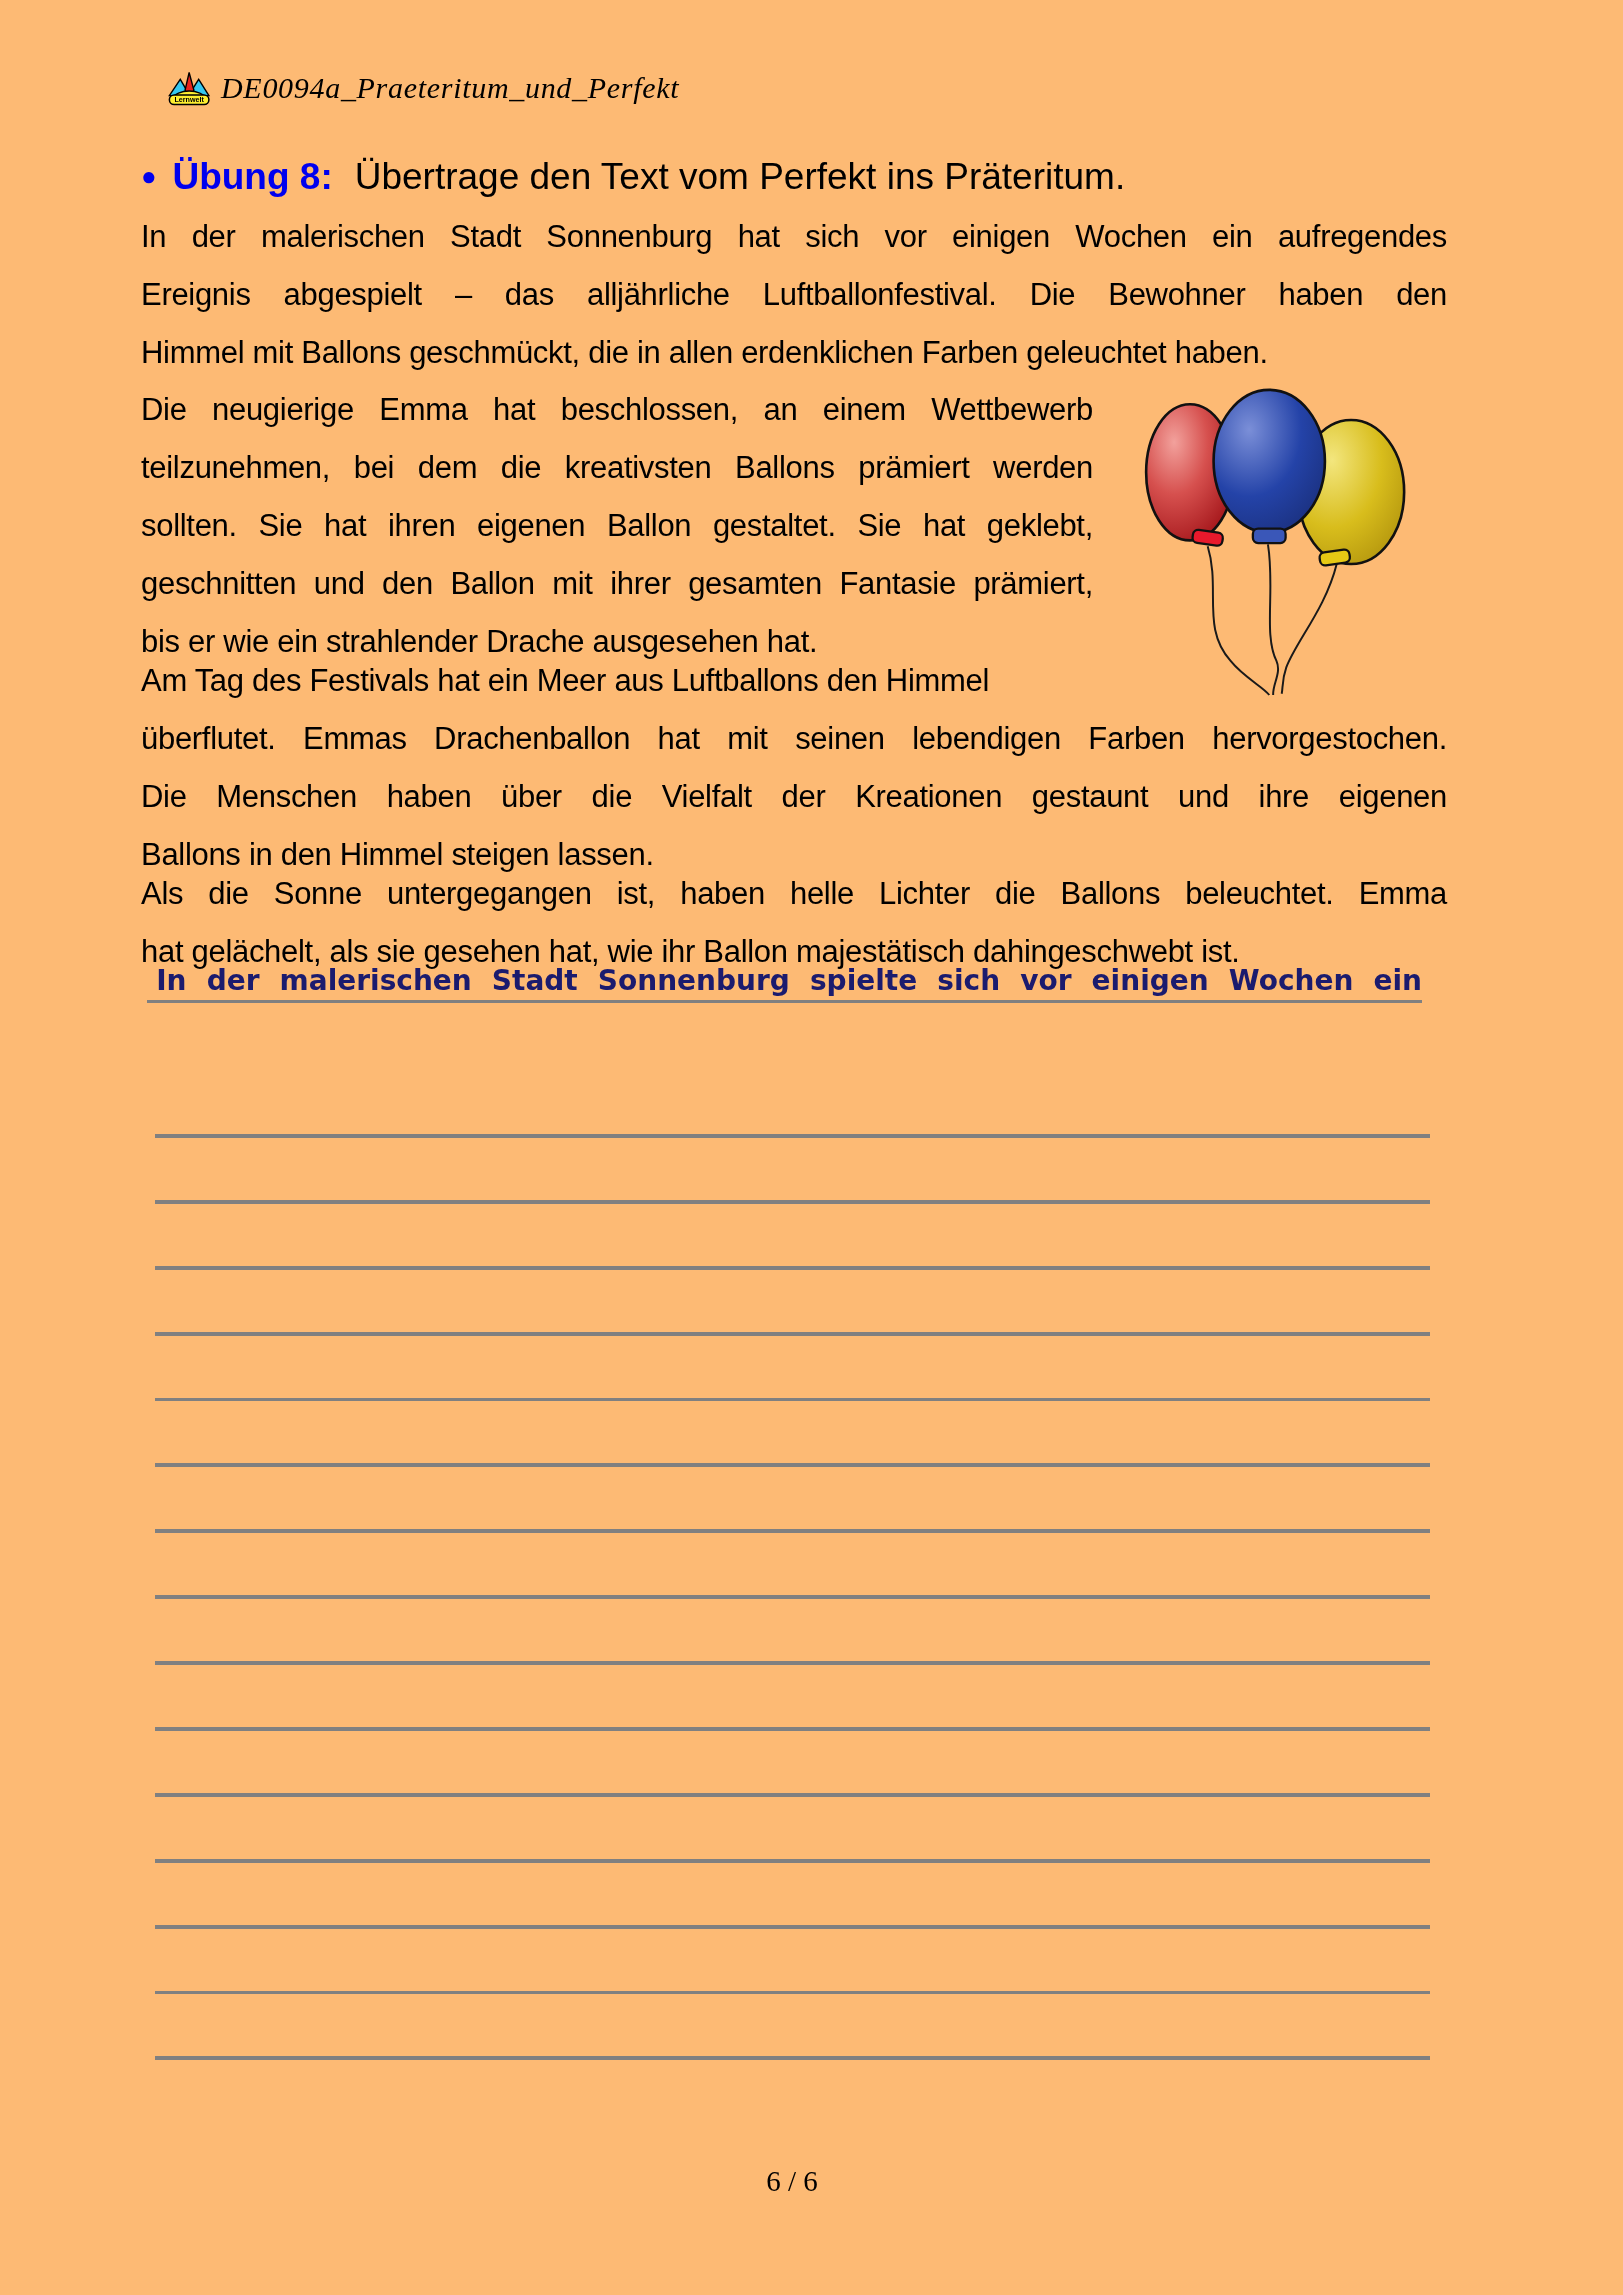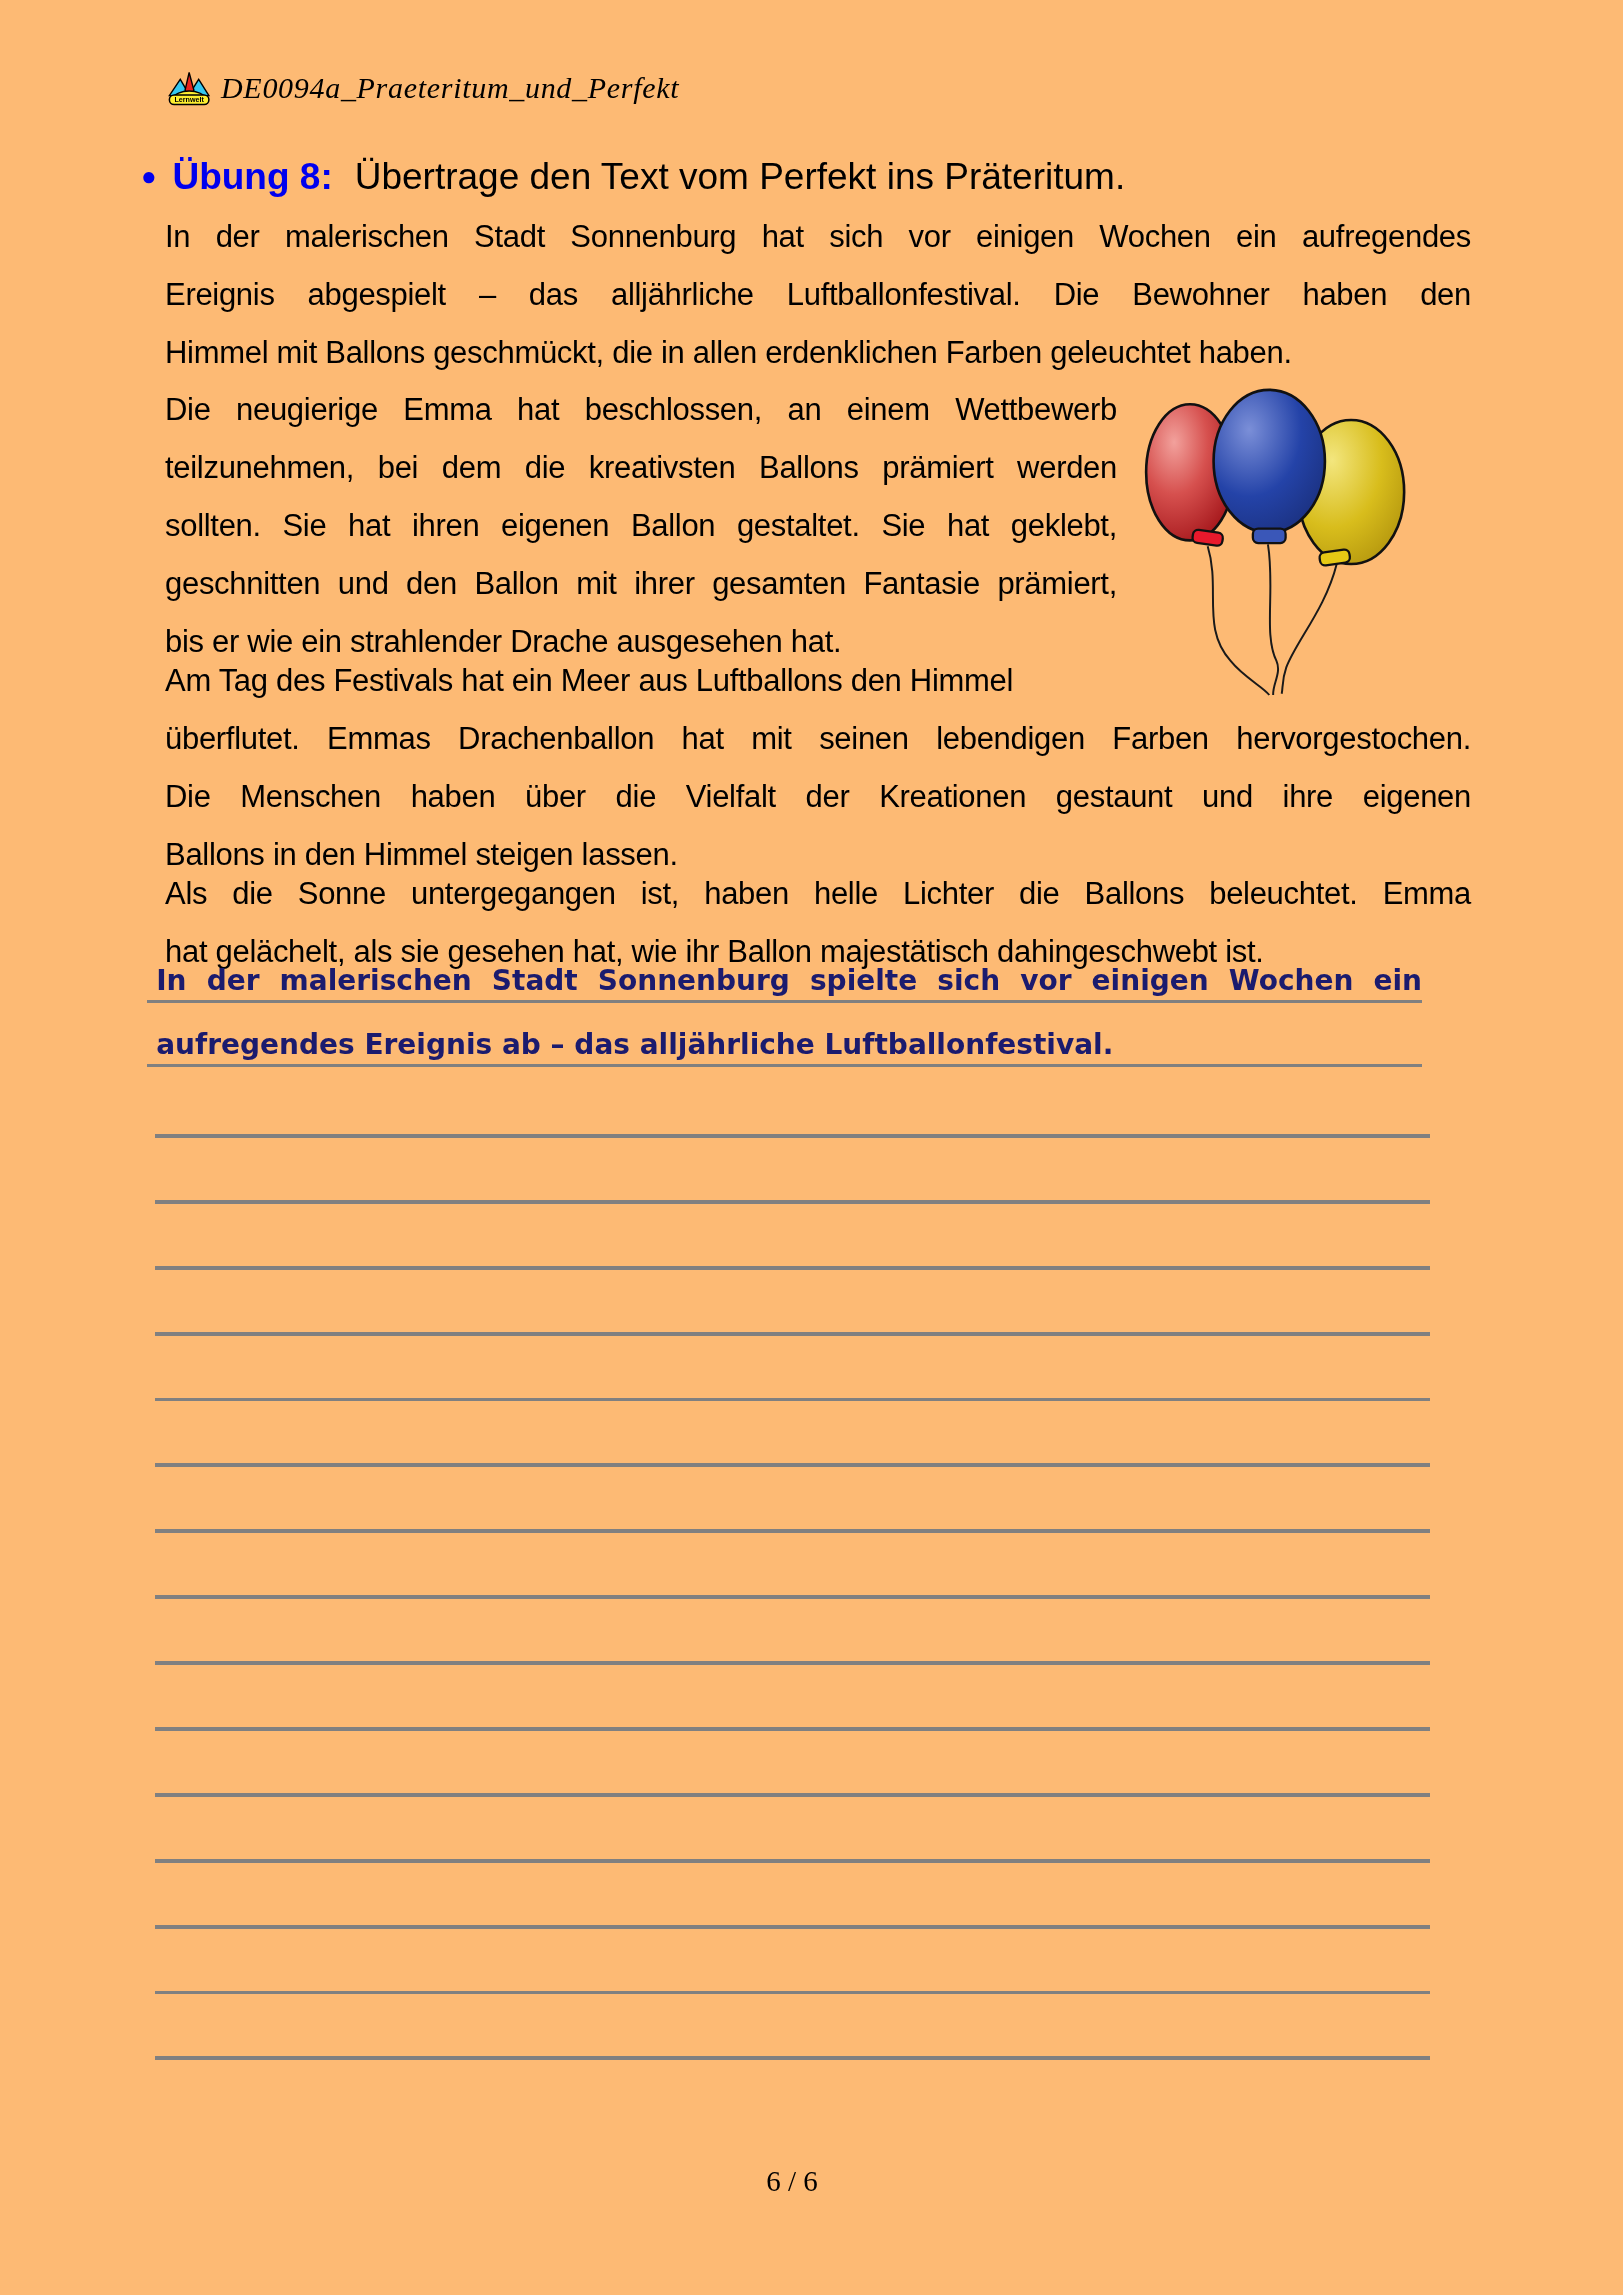"In der malerischen Stadt Sonnenburg hat" .para { margin-left: 24px -> none }
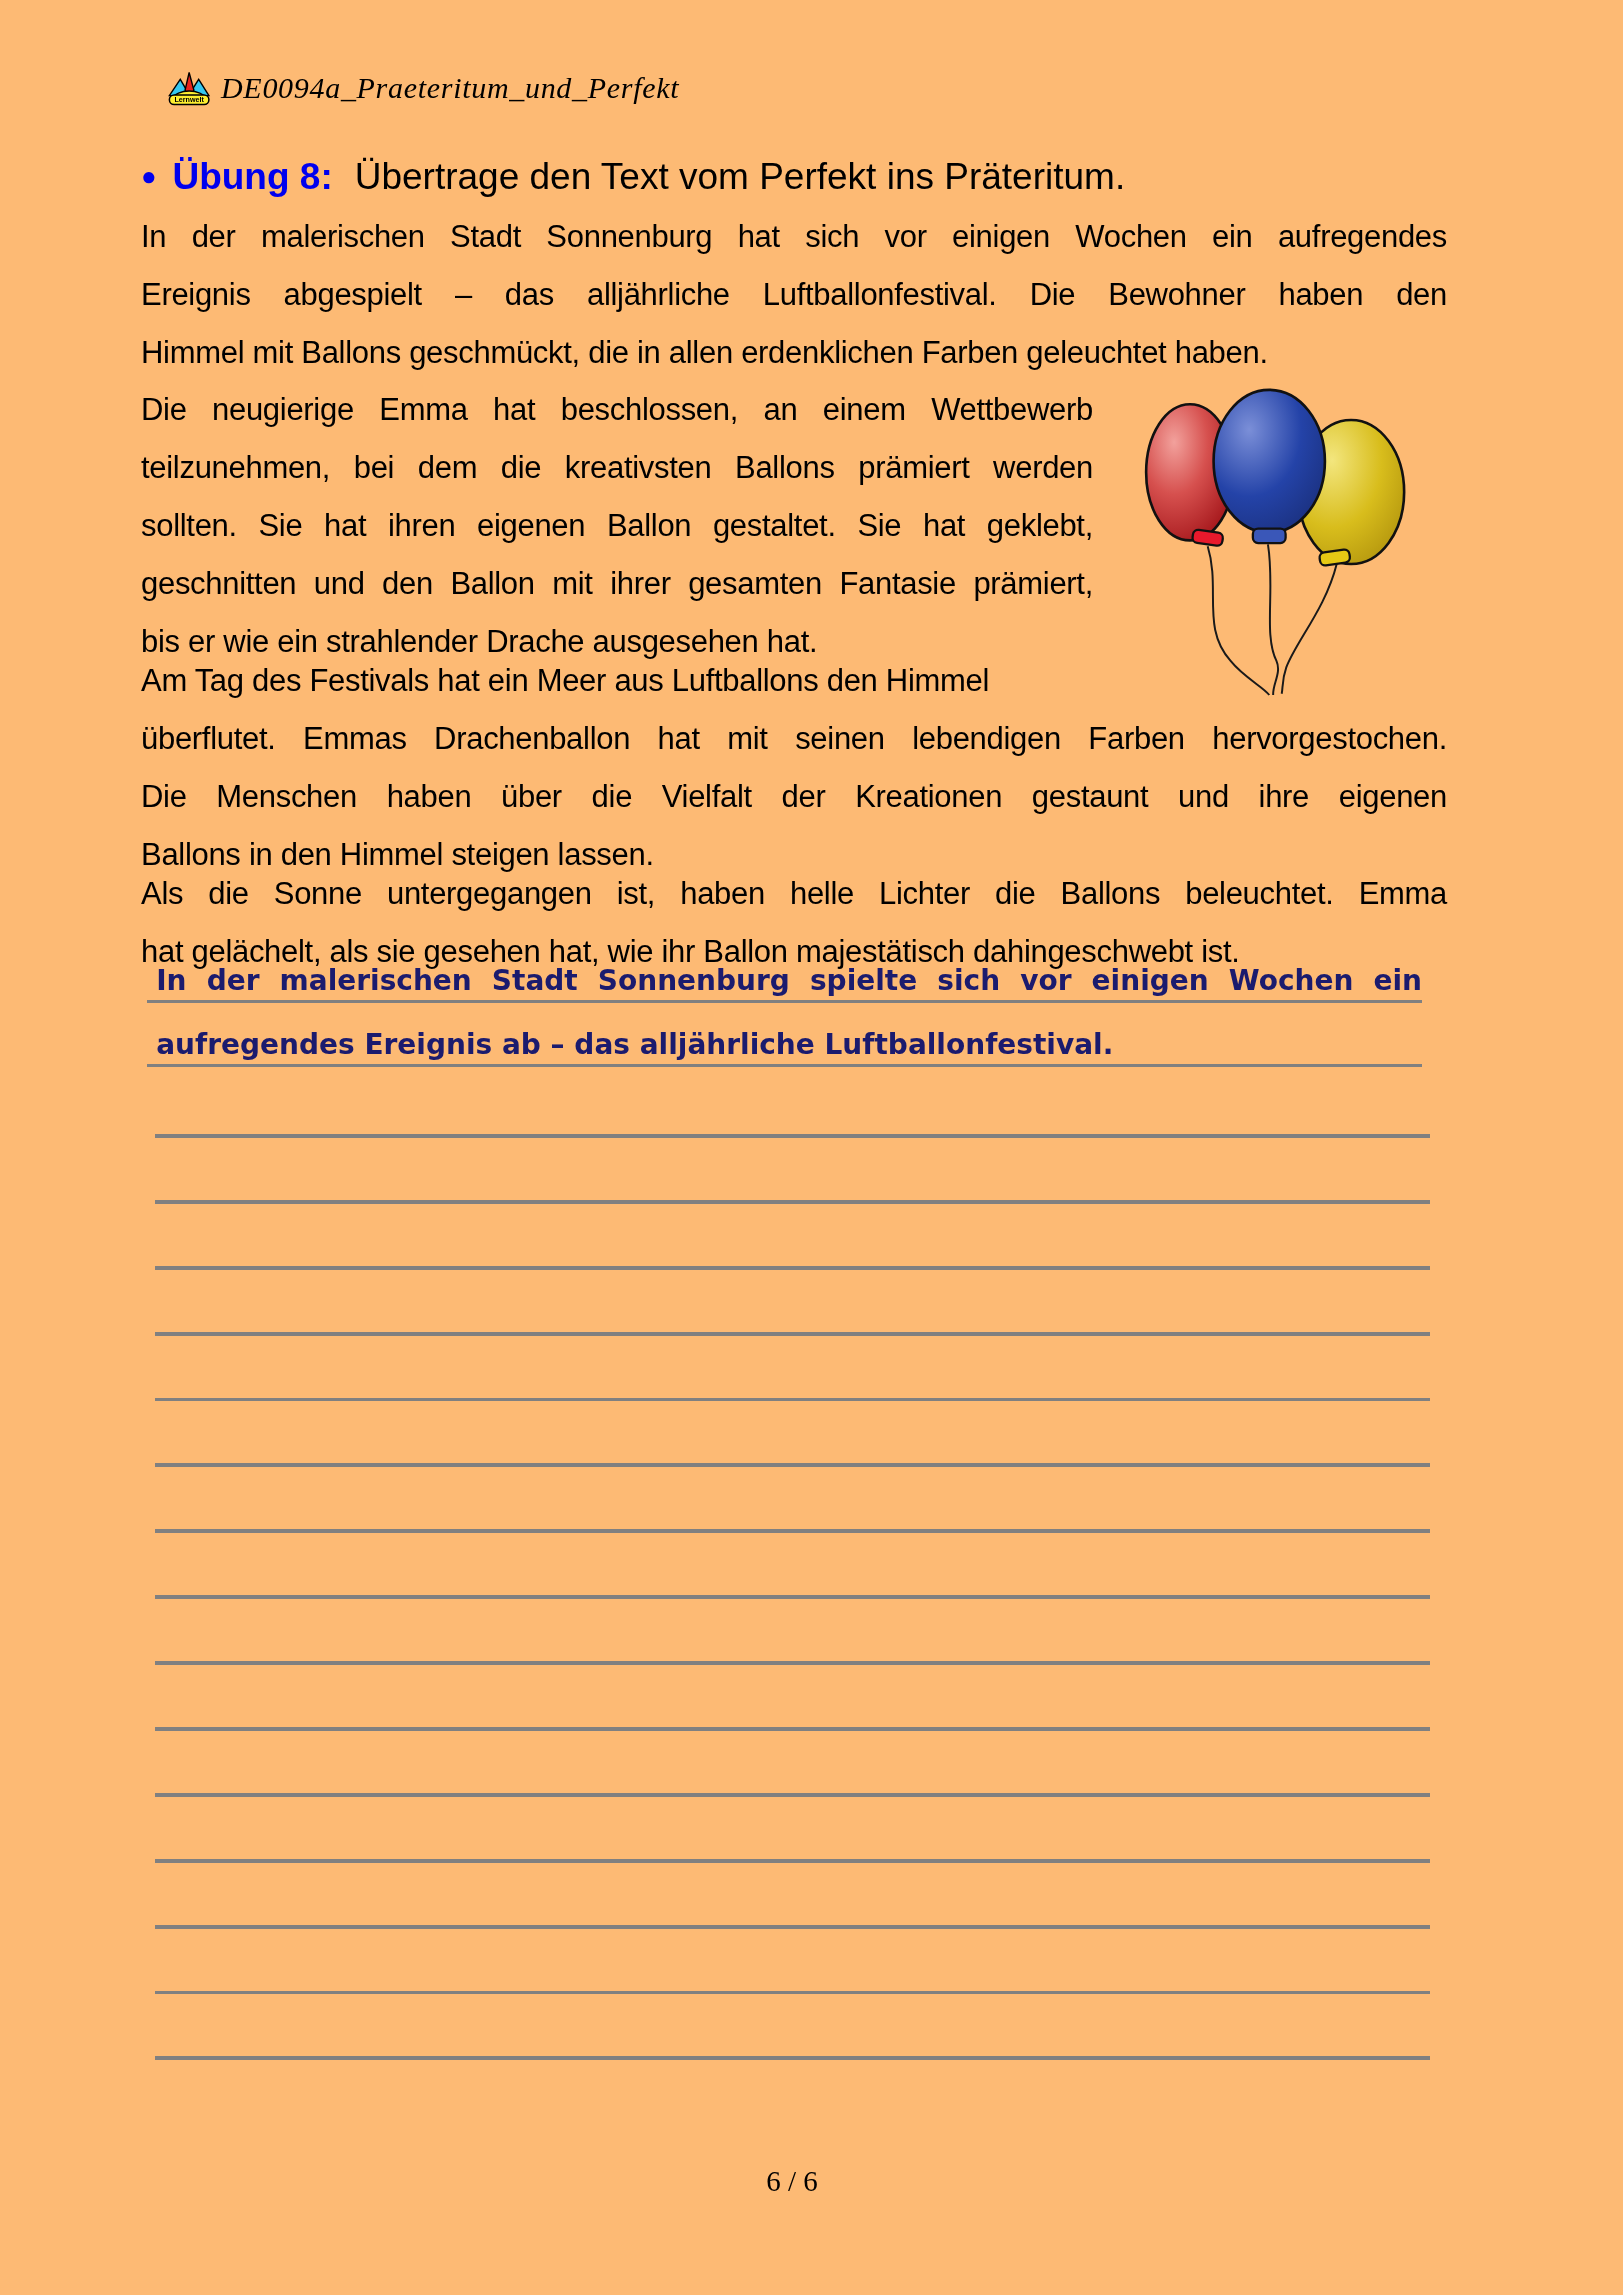"aufregendes Ereignis ab – das" div.hw { html: <div>aufregendes Ereignis ab – das alljährliche Luftballonfestival.</div> -> none }
